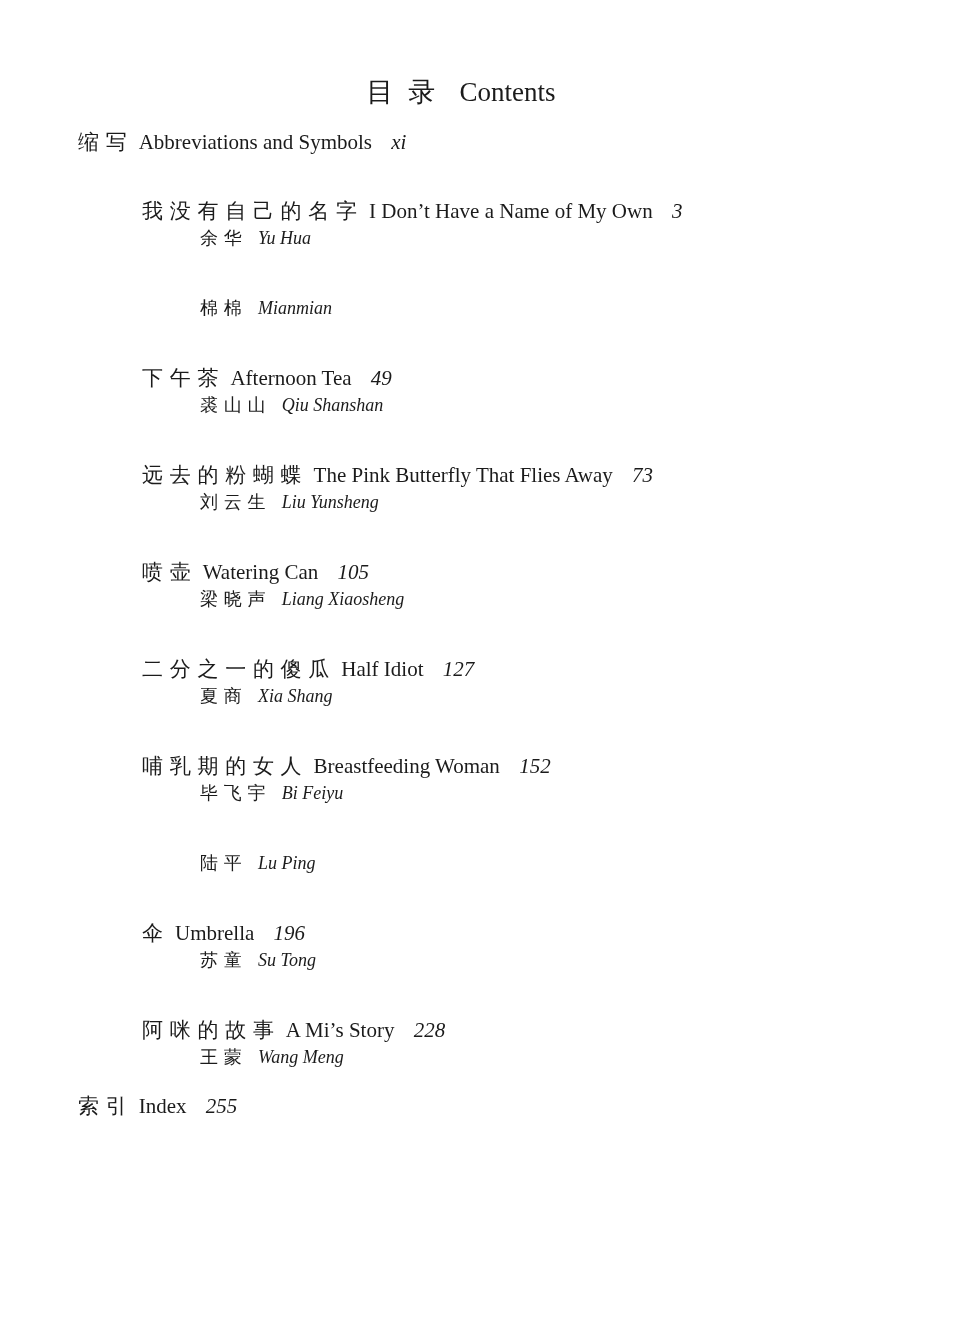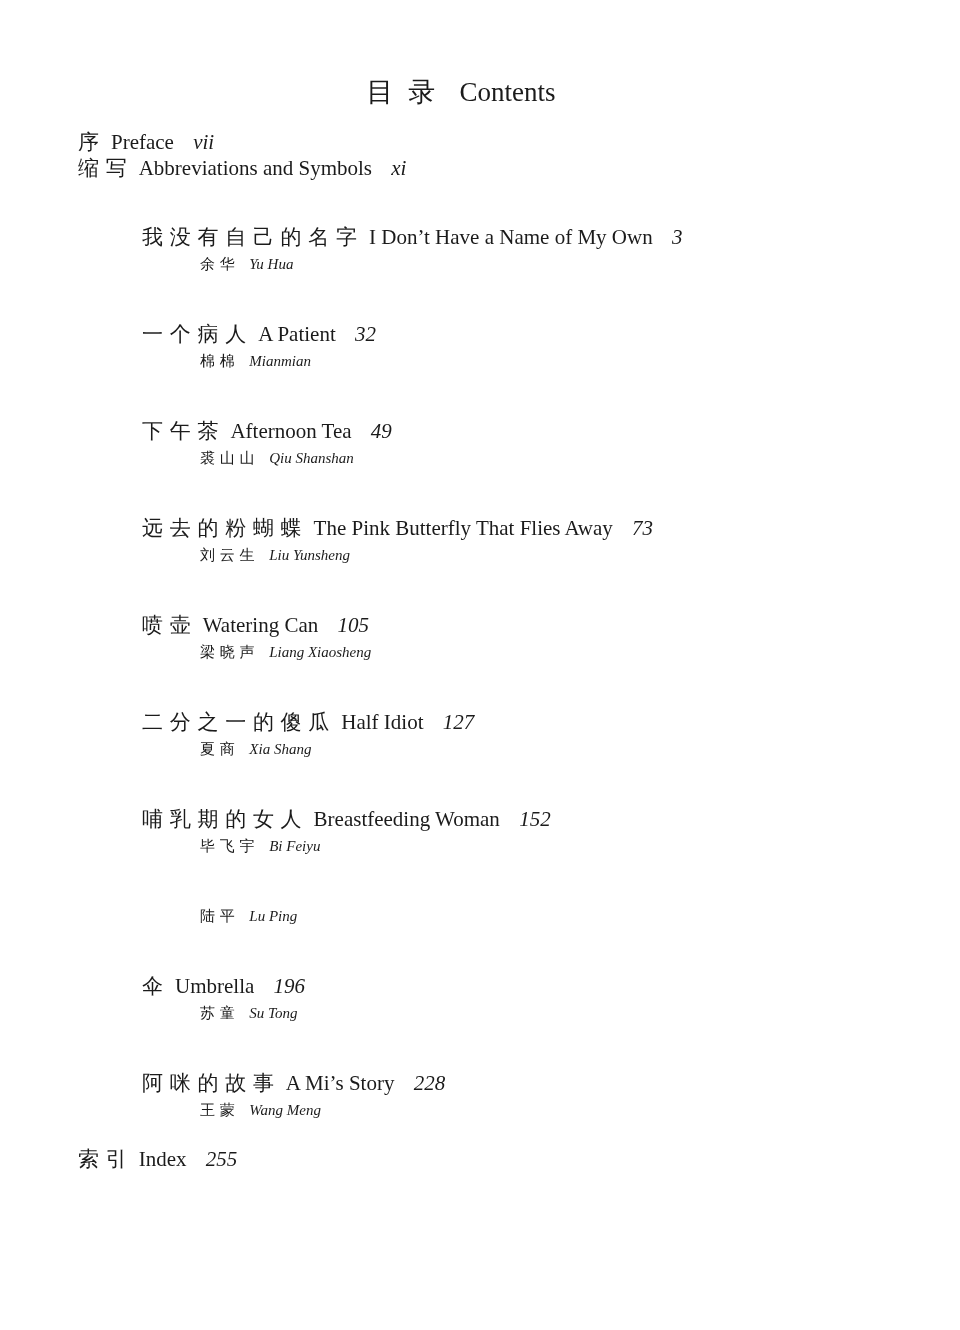"序 Preface vii" div.line { html: <div> <span>序</span> <span>Preface</span> <span>vii</span> </div> -> none }
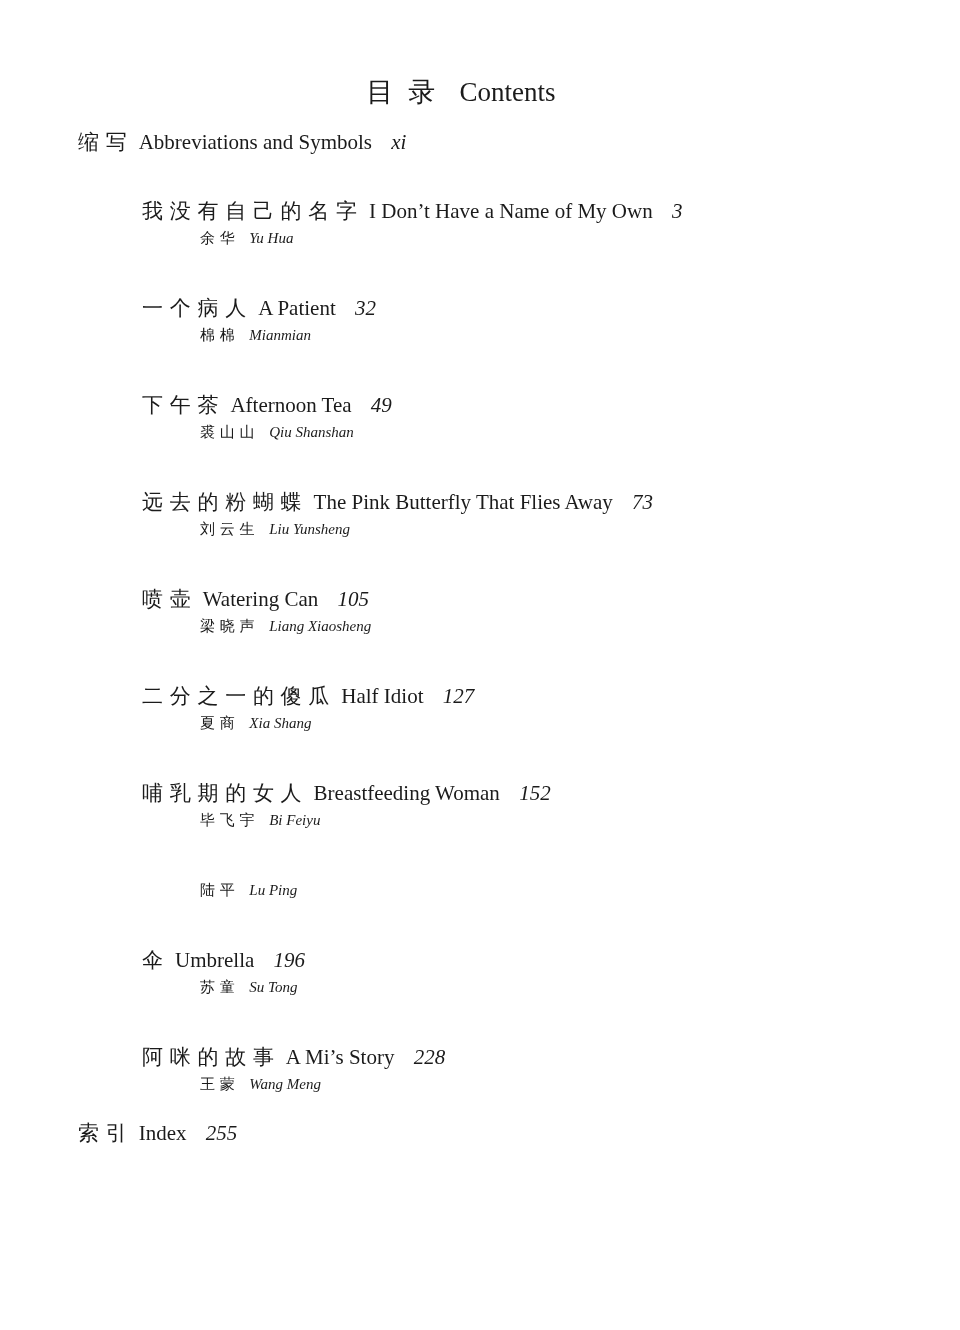"余华 Yu Hua" .story-author { font-size: 15px -> 18px }
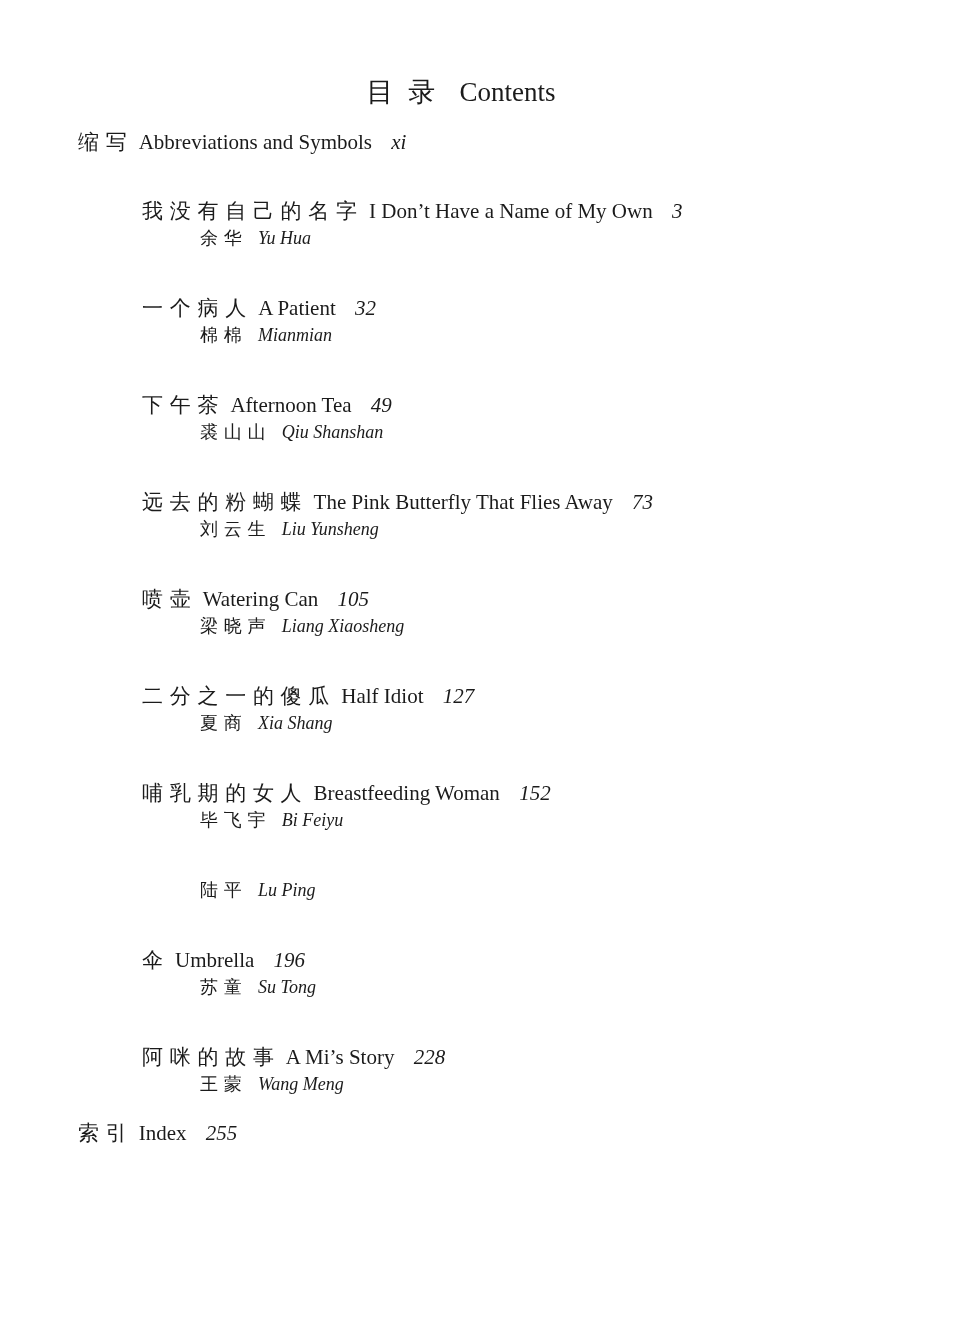"一个病人 A Patient 32" div.story-title { html: <div> <span>一个病人</span> <span>A Patient</span> <span>32</span> </div> -> none }
